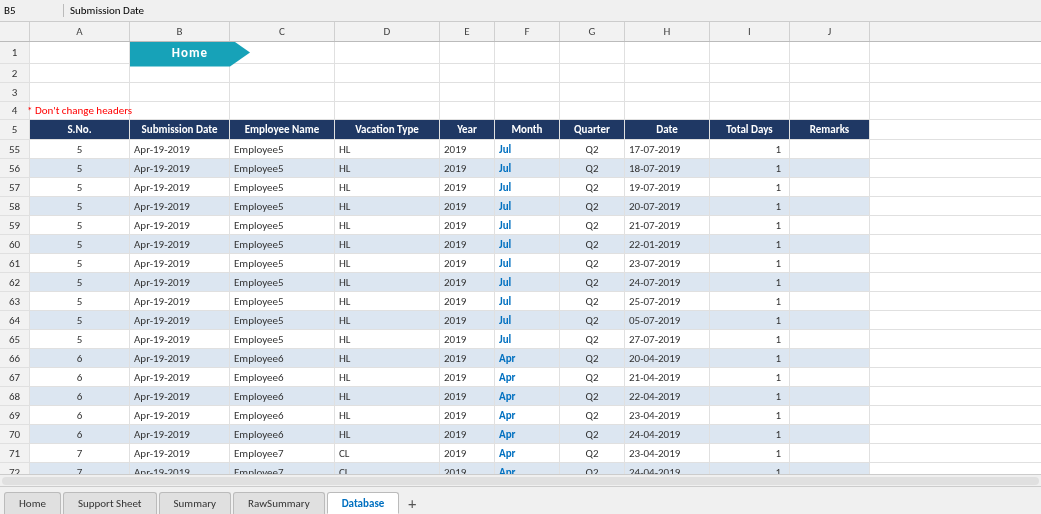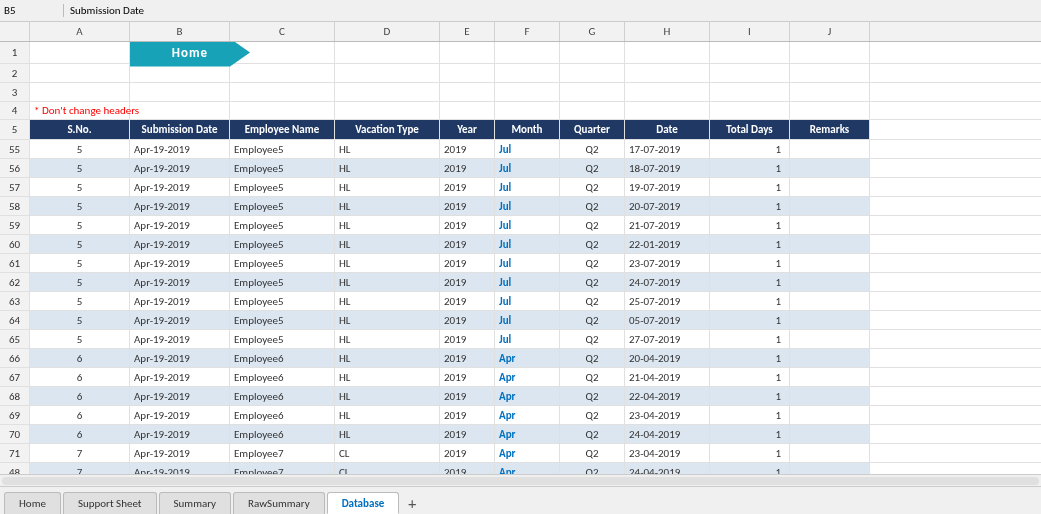"* Don't change headers" div.grid-cell { justify-content: none -> center }
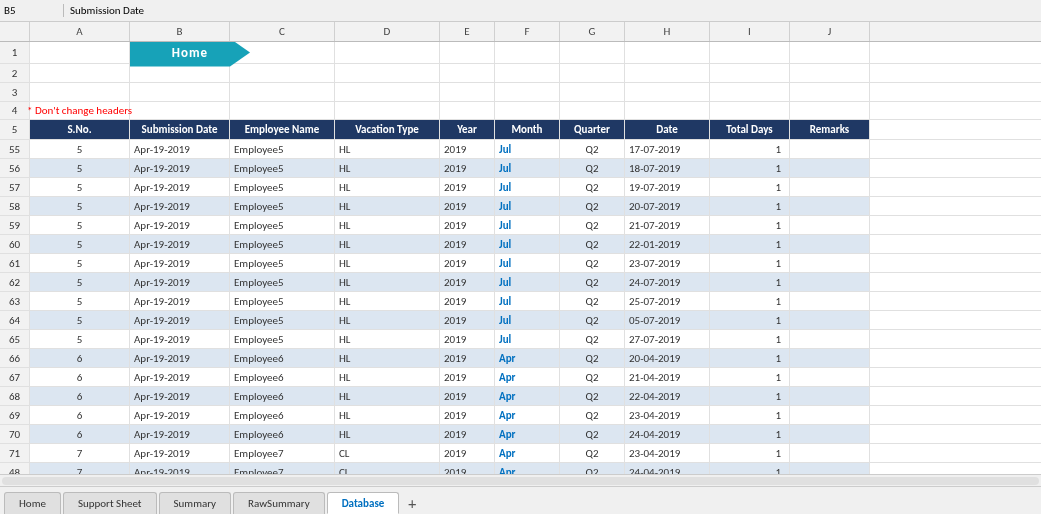"48" div.row-num { text: 48 -> 72 }
